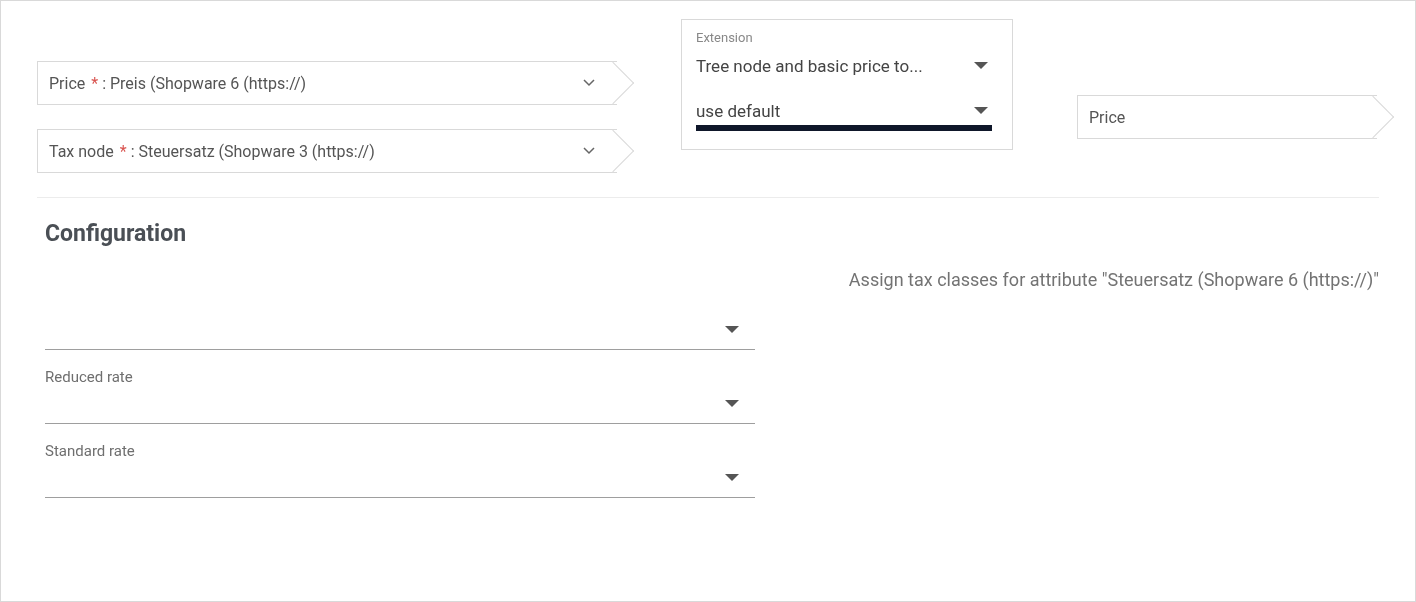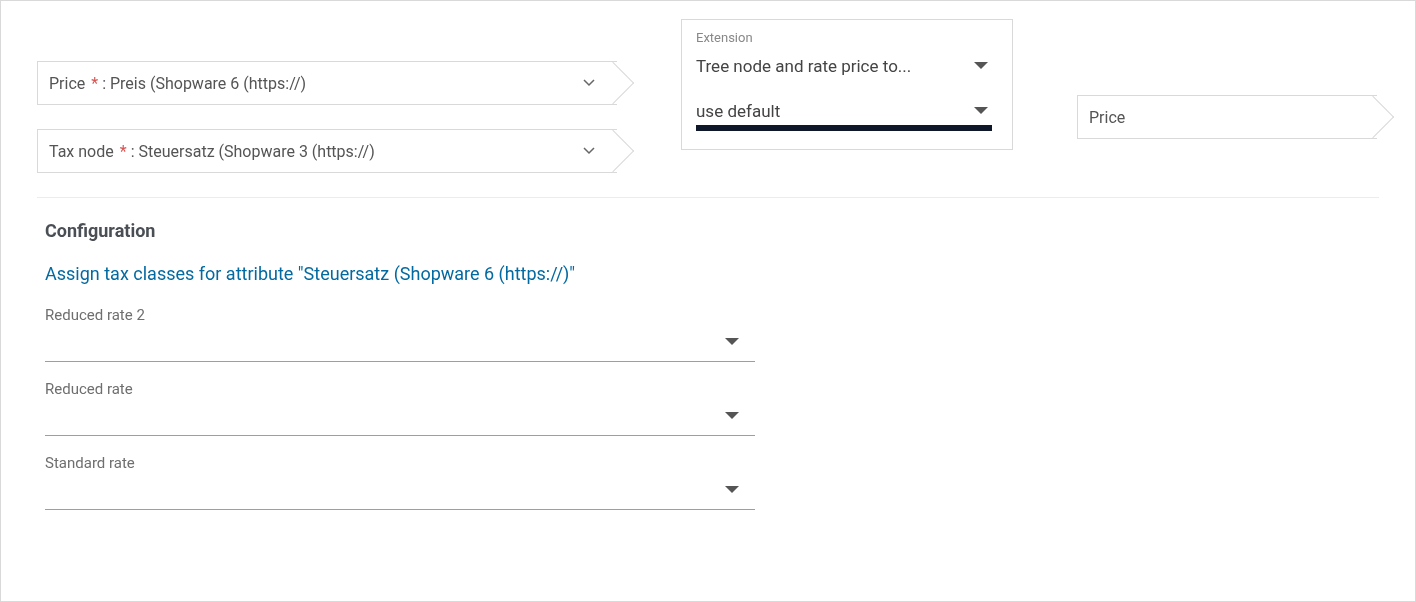"Tree node and rate price" span { text: rate -> basic }
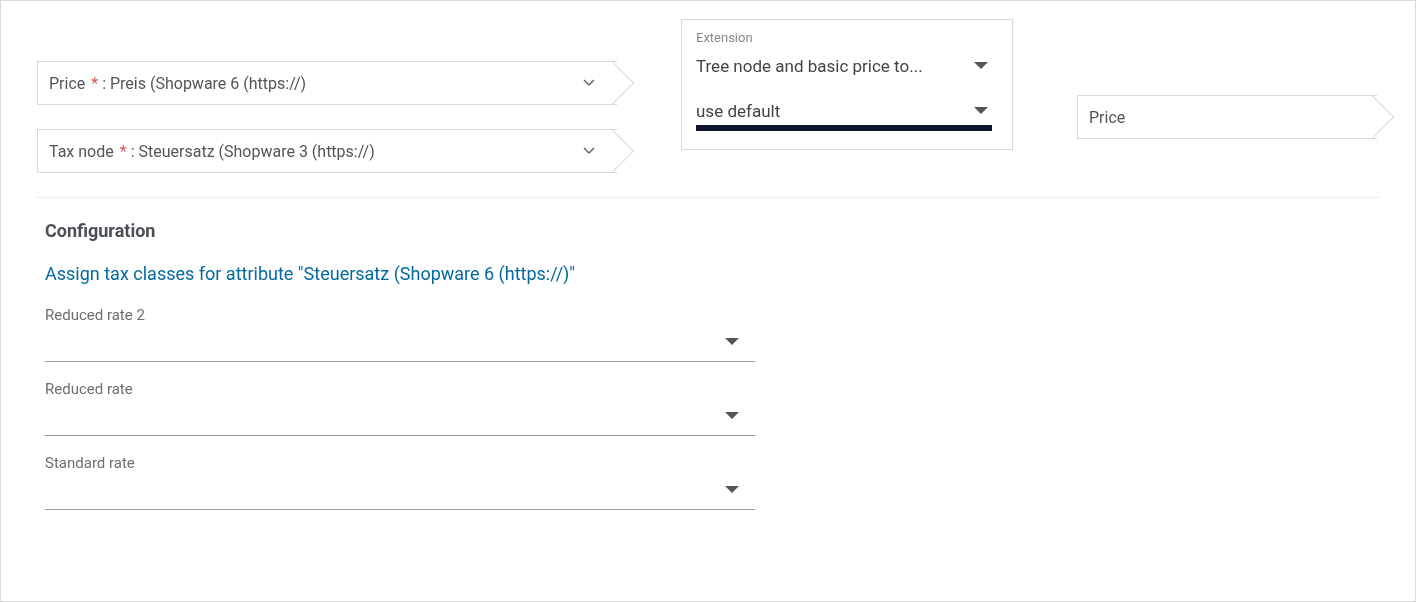"Configuration" .config-title { font-size: 18px -> 23px }
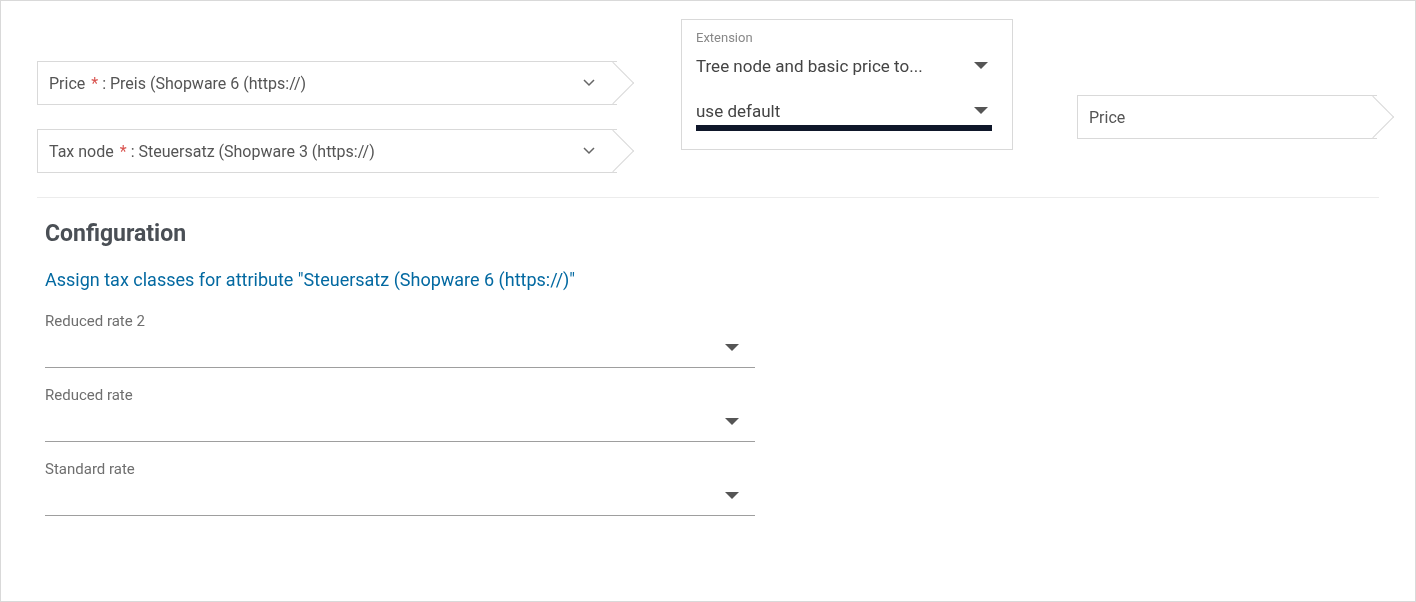"Assign tax classes for attribute" .config-subtitle { color: #0369a1 -> #737373; margin-bottom: 22px -> 30px; text-align: none -> right }
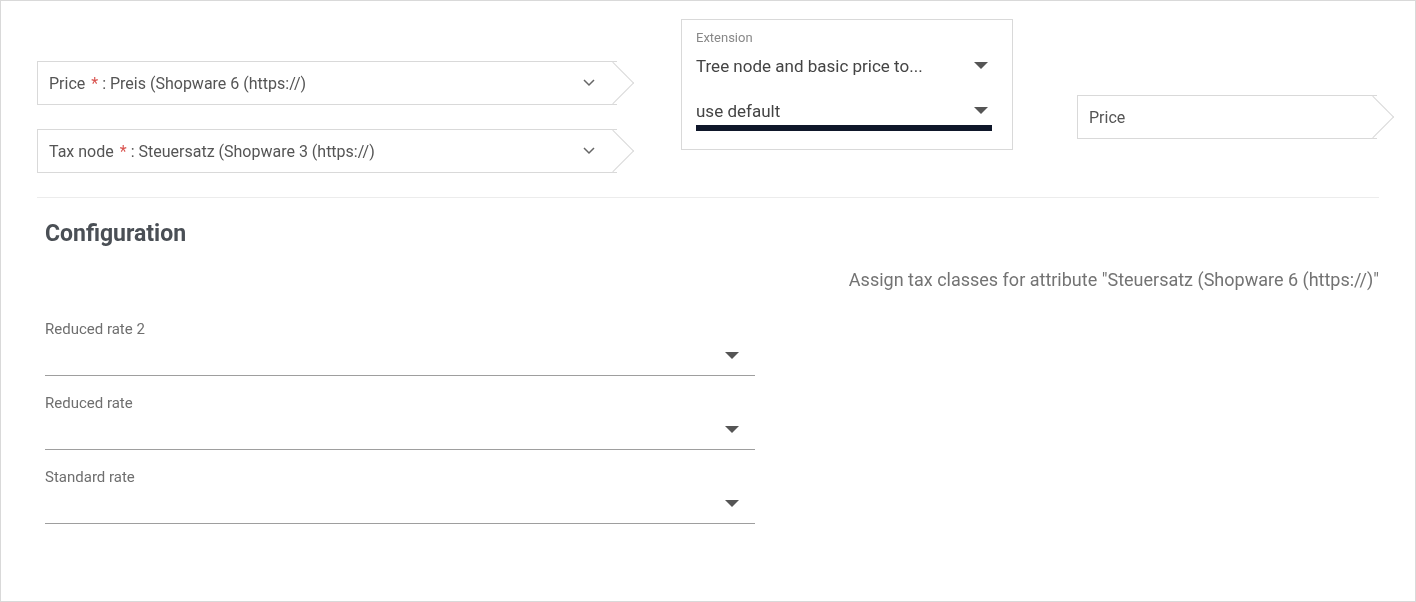"Reduced rate 2" span.rate-label { html: <span>Reduced rate 2</span> -> none }
